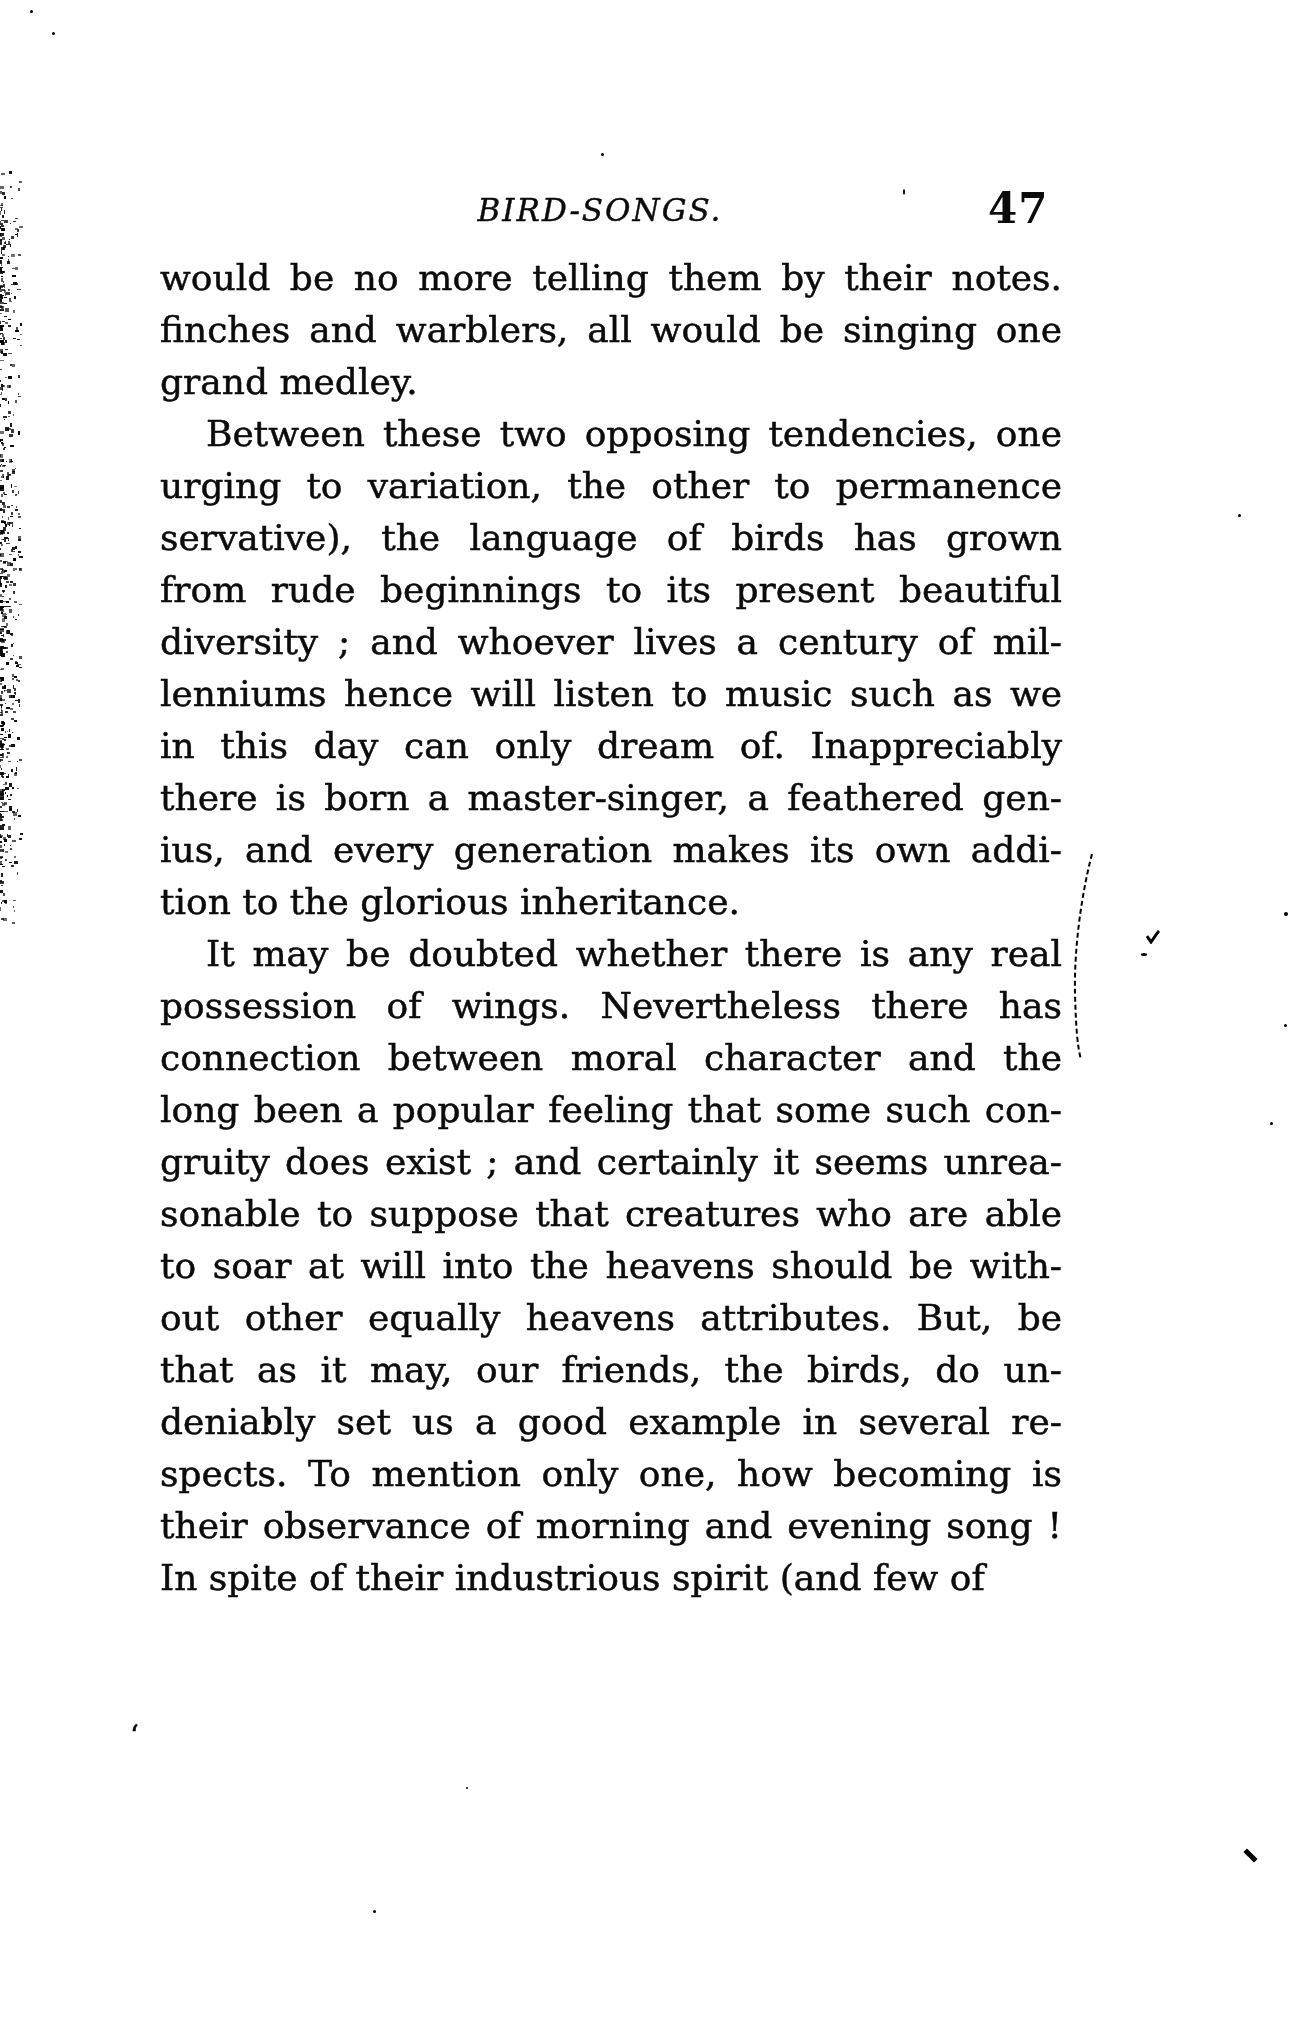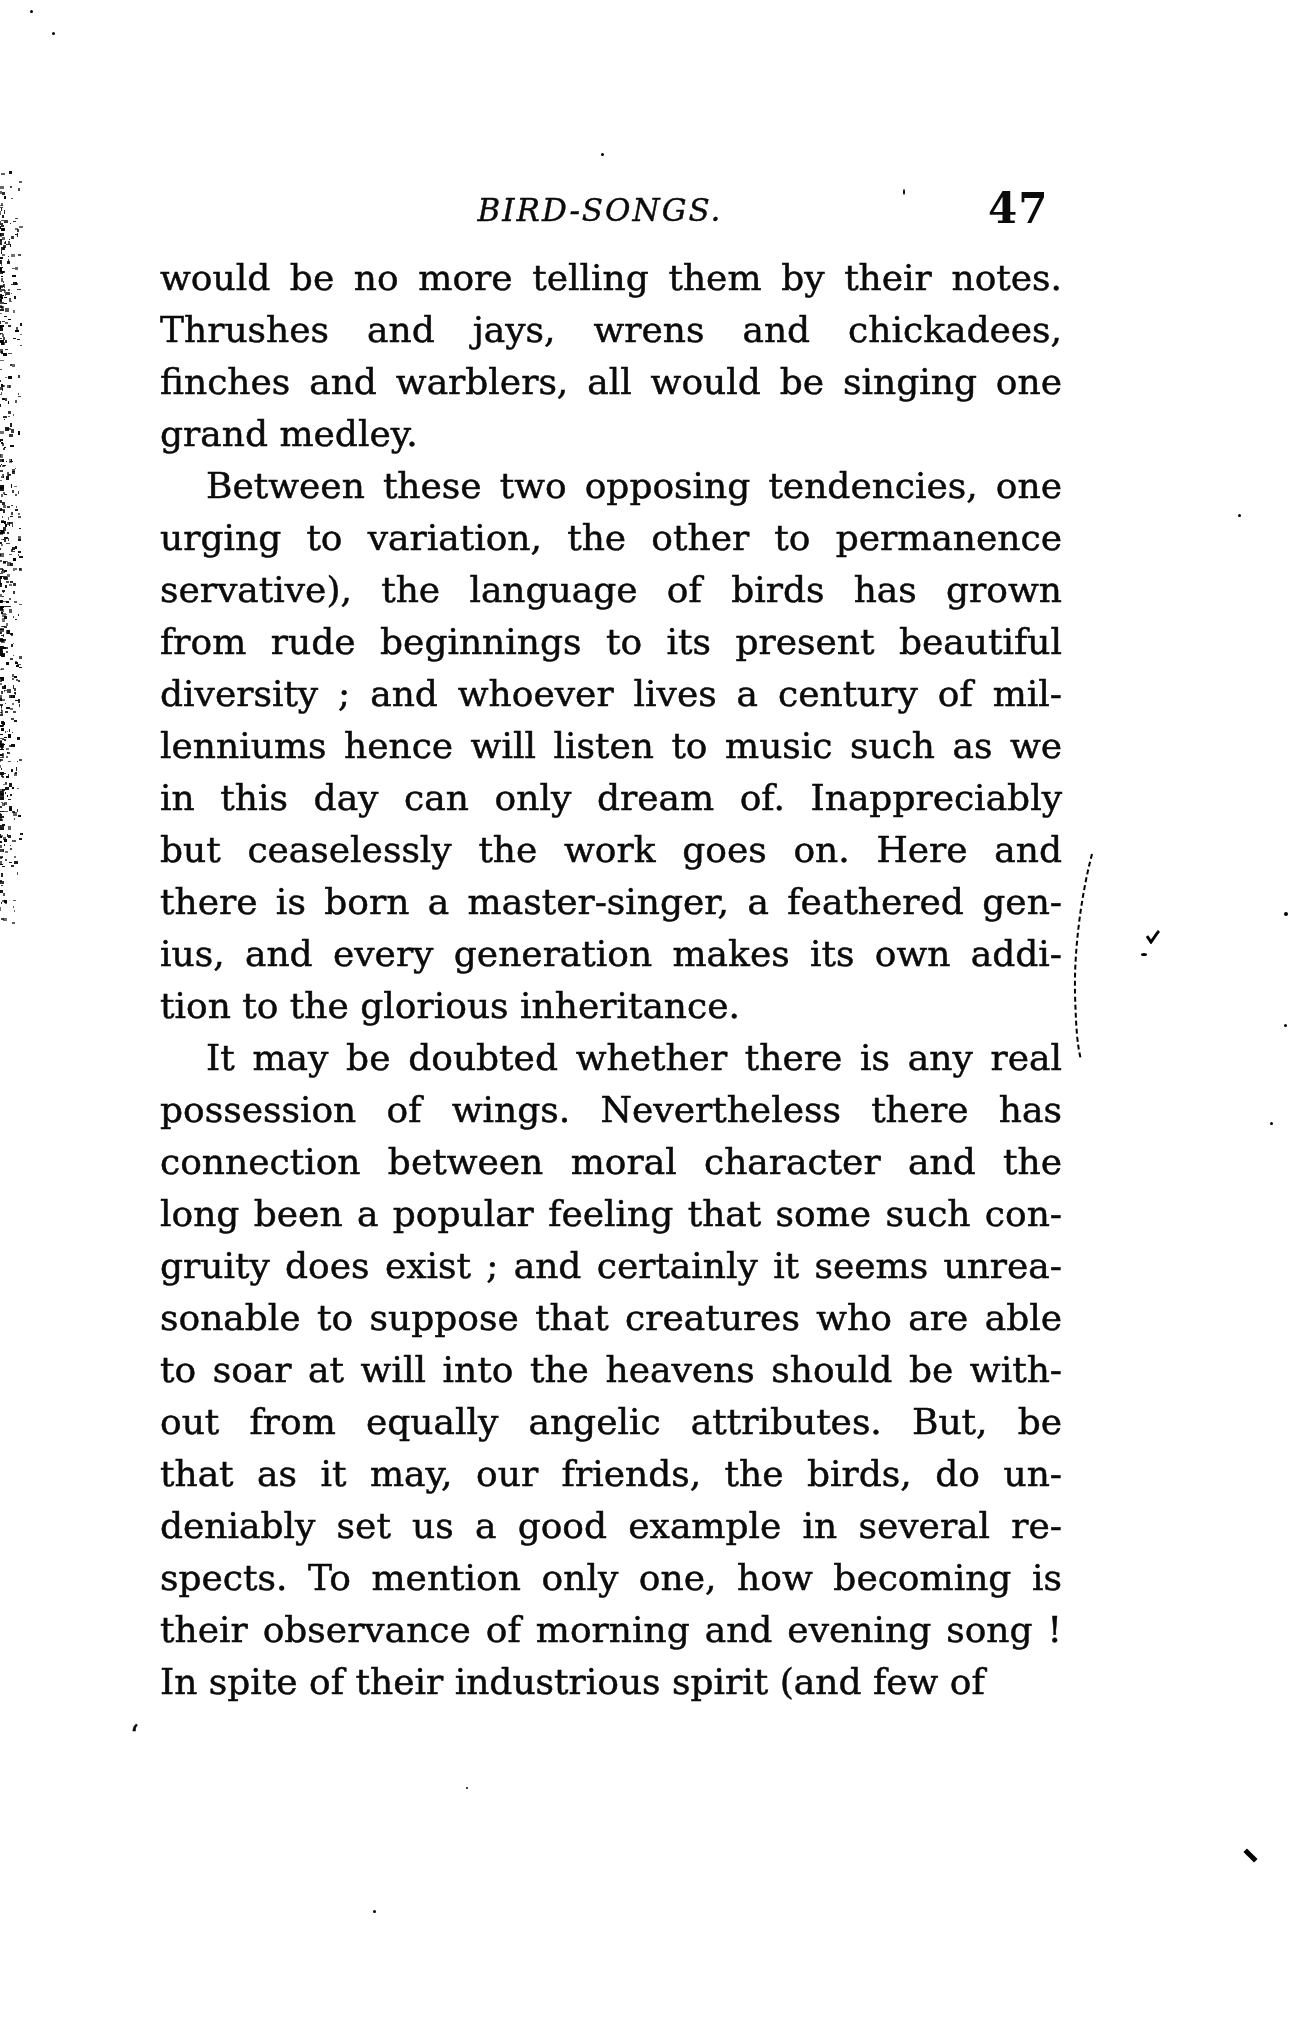"Thrushes and jays, wrens and" div.line { html: <div>Thrushes and jays, wrens and chickadees,</div> -> none }
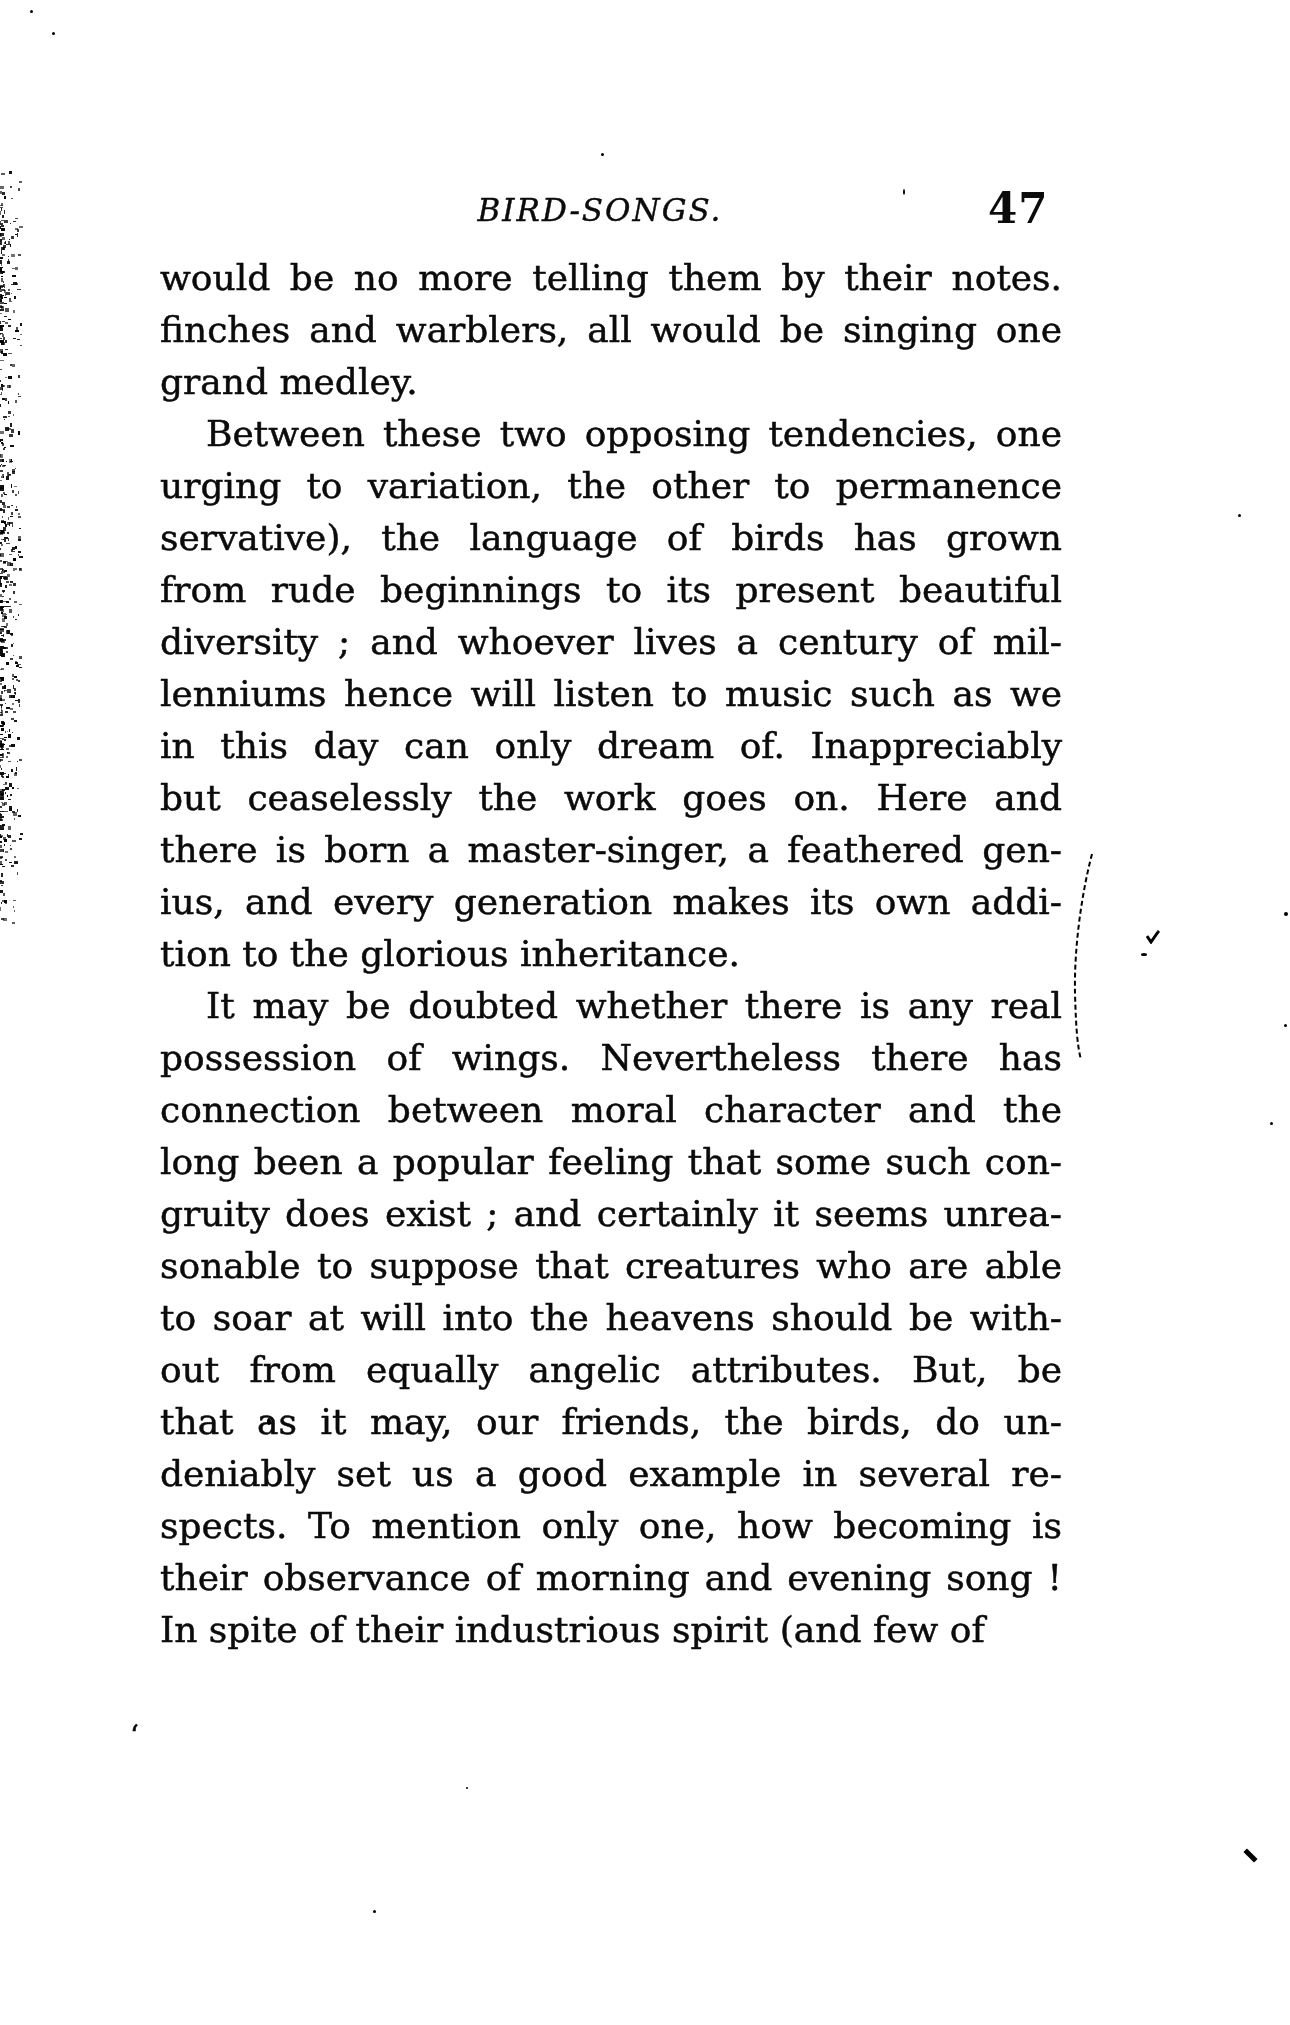"but ceaselessly the work goes" div.line { html: <div>but ceaselessly the work goes on. Here and</div> -> none }
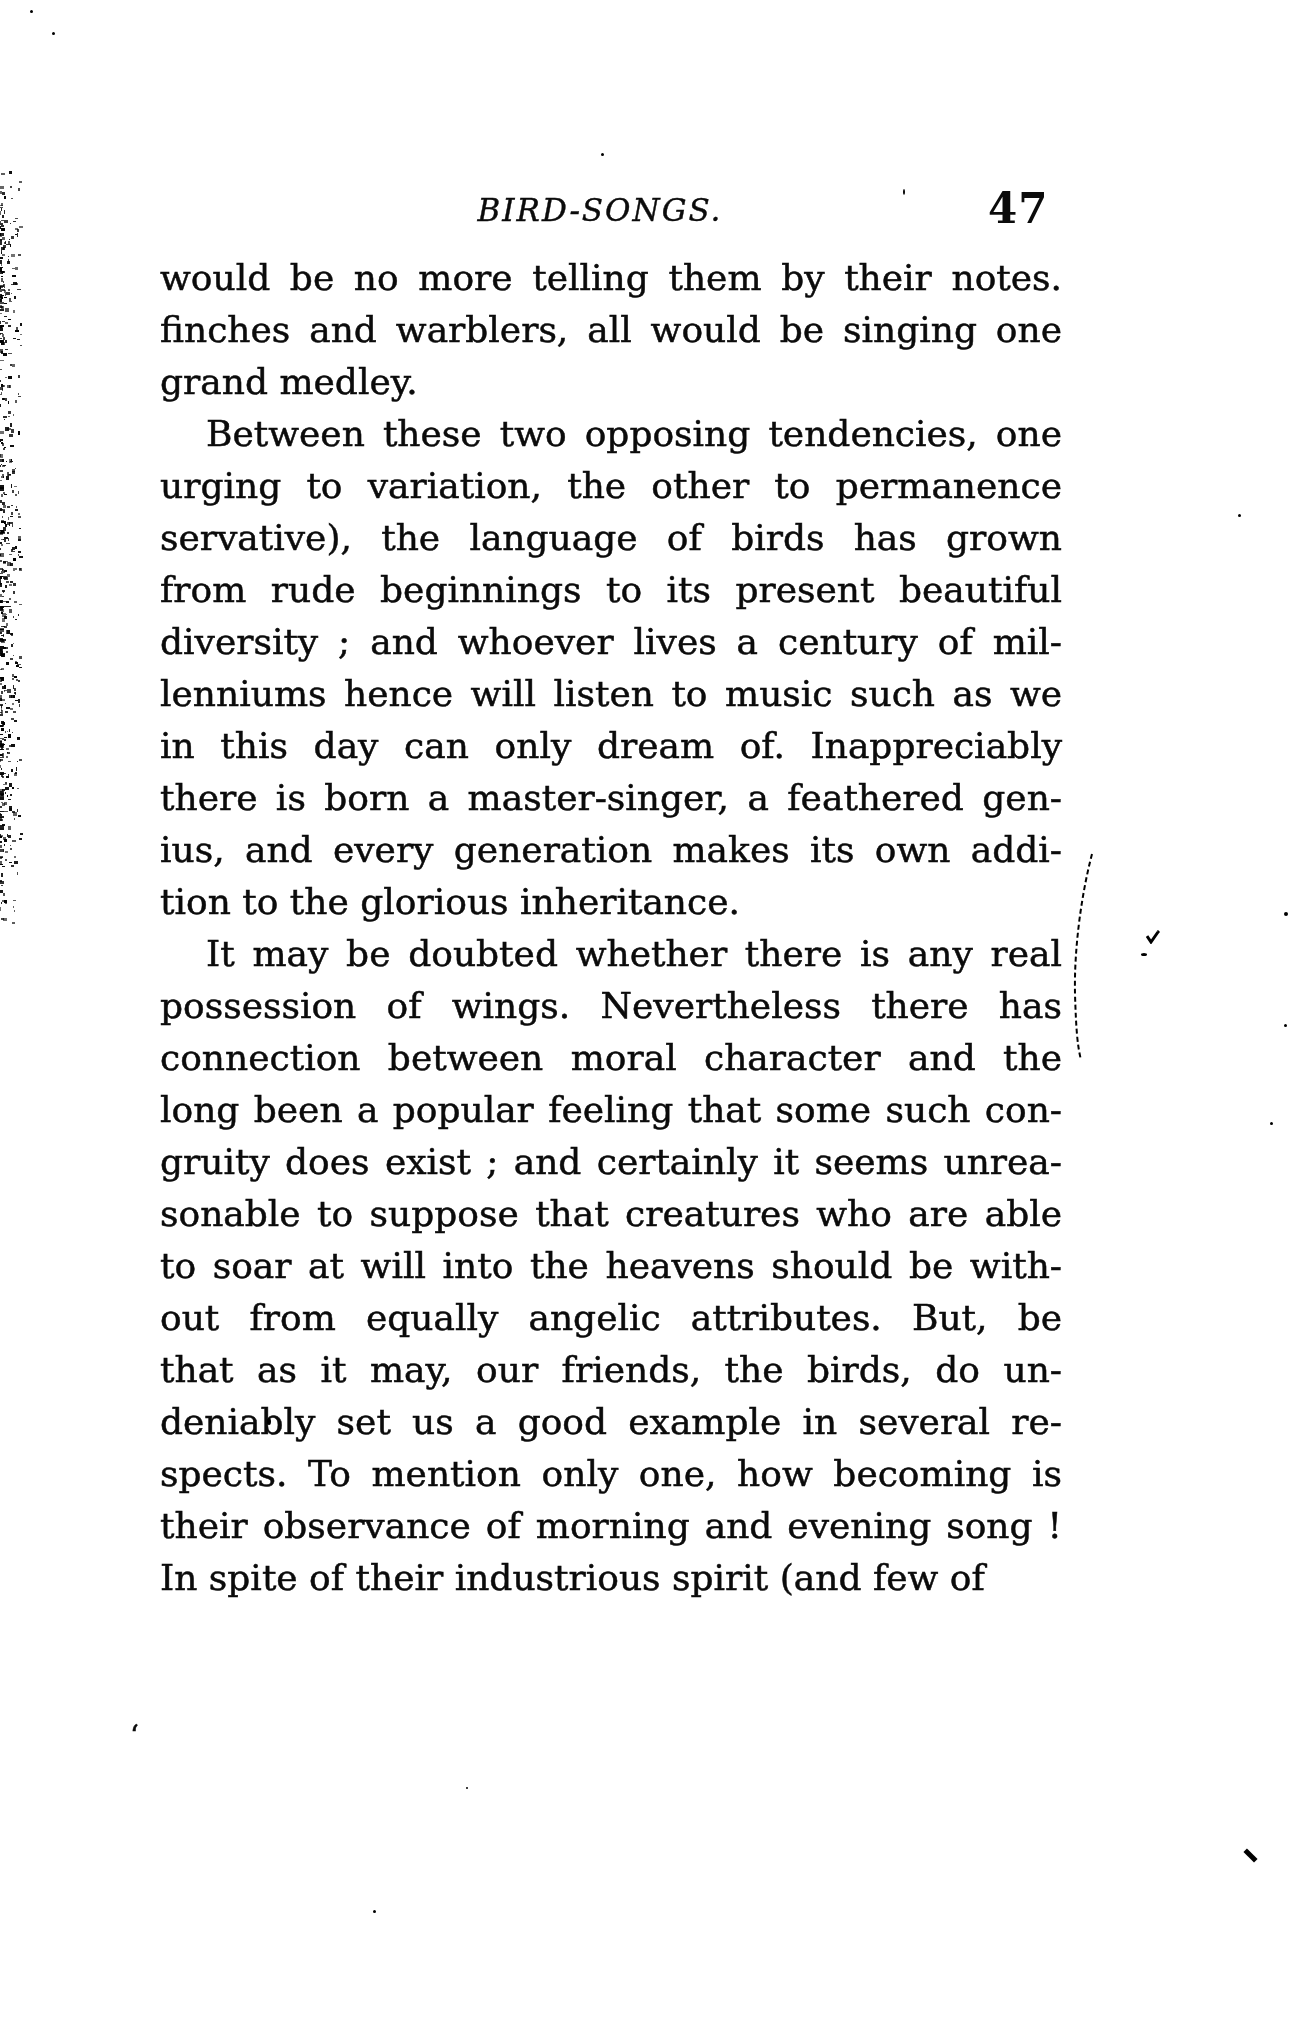"out from equally angelic attributes." div.line { text: from equally angelic -> other equally heavens }
